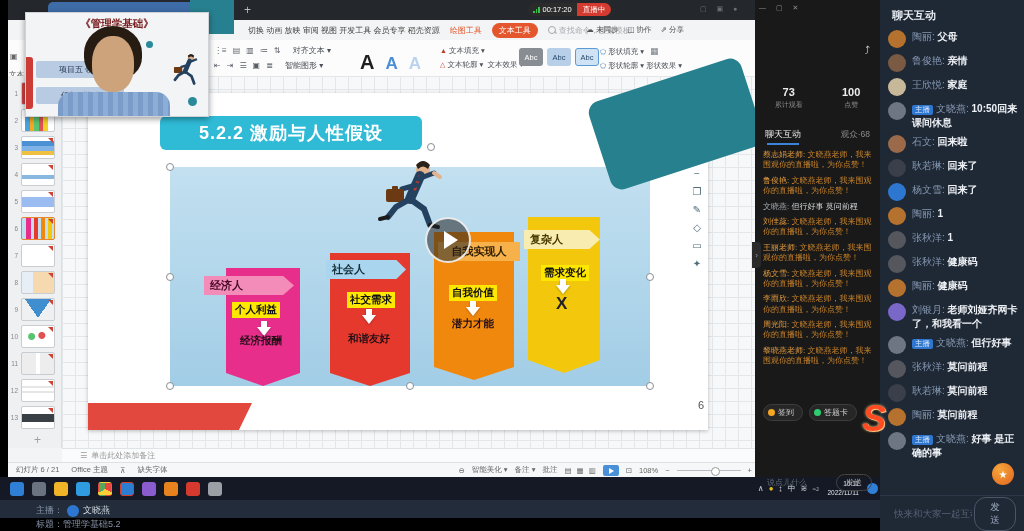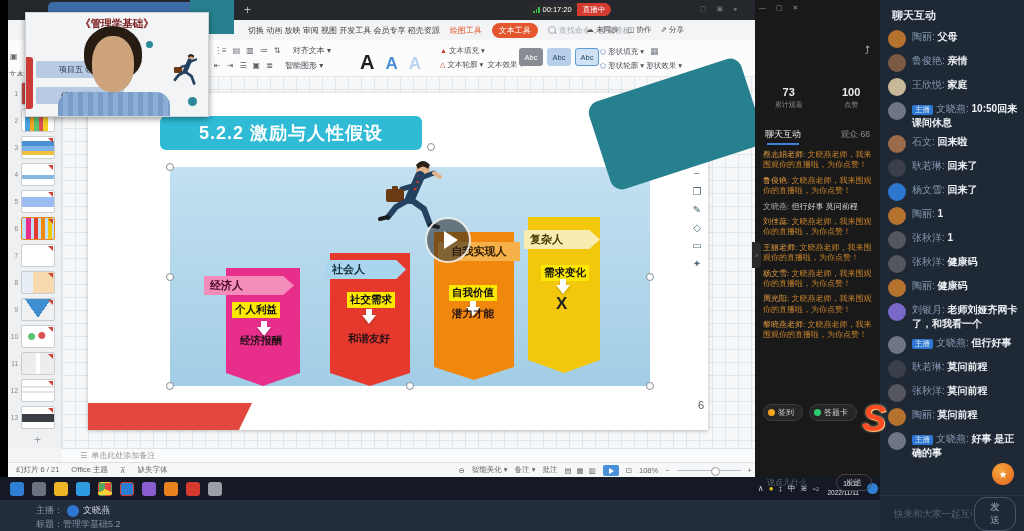"李雨欣 文晓燕老师，我来围观你的直播啦，为你点赞！" div.ic-msg { html: none -> <div><span>李雨欣</span><span>文晓燕老师，我来围观你的直播啦，为你点赞！</span></div> }
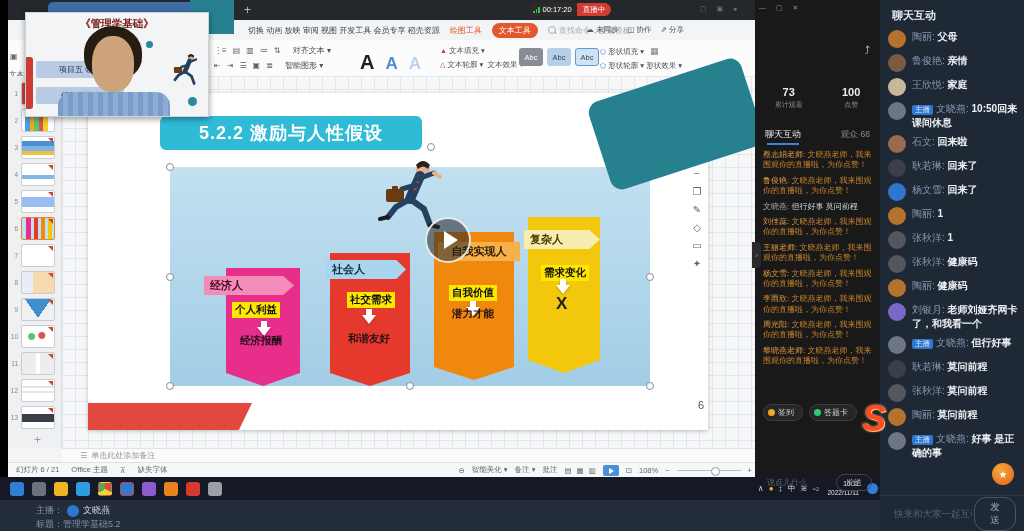"潜力才能" .b3 { top: 214px -> 224px }
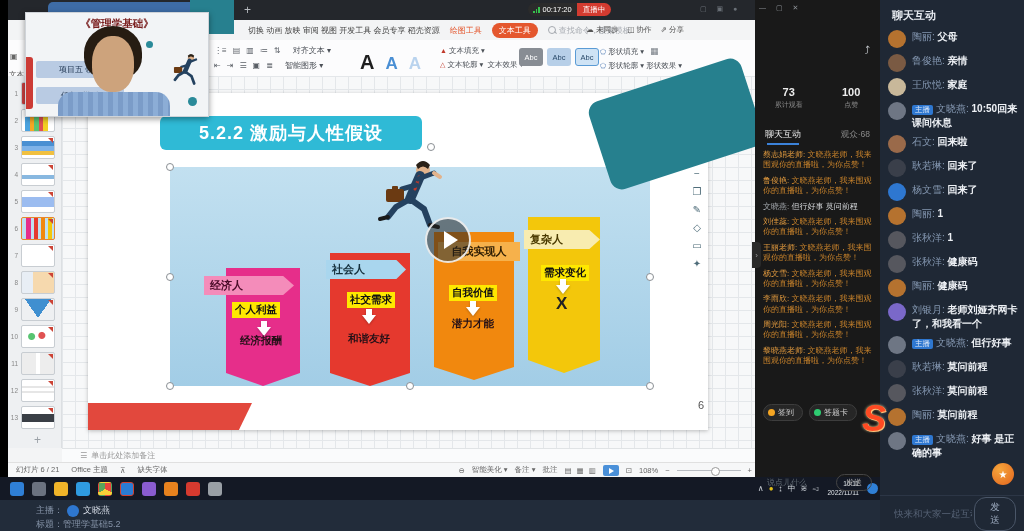"耿若琳 莫问前程" div.orow { order: before "张秋洋 莫问前程" -> after "张秋洋 莫问前程" }
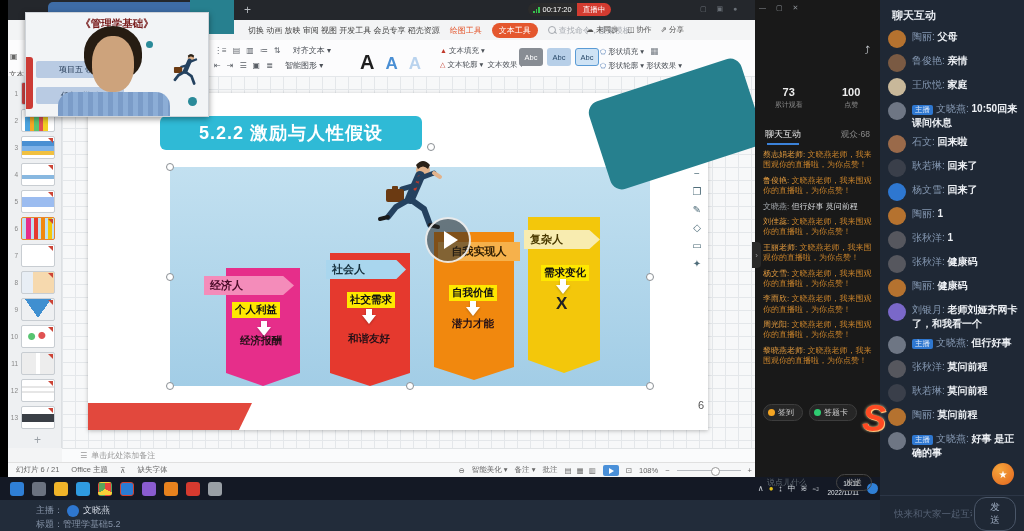"主播：" .footer { height: 31px -> 18px }
